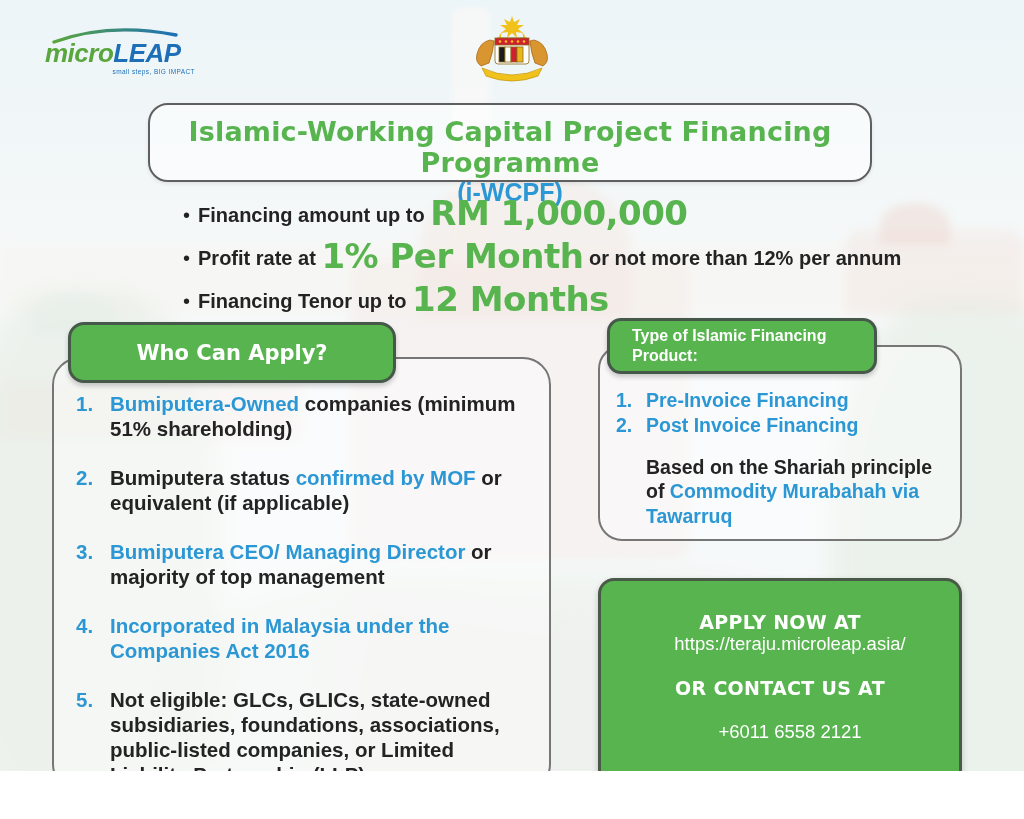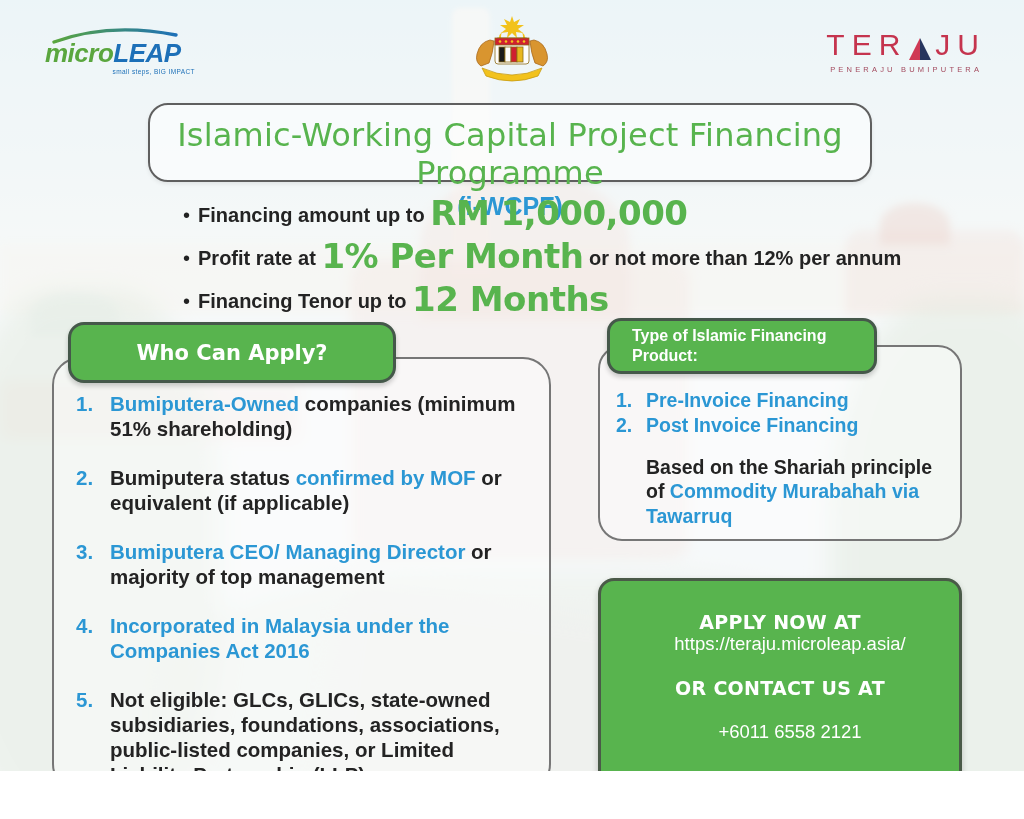"TER" div.logo-teraju { html: <div> <div> <span>TER</span> <svg> <polygon></polygon> <polygon></polygon> </svg> <span>JU</span> </div> <div>PENERAJU BUMIPUTERA</div> </div> -> none }
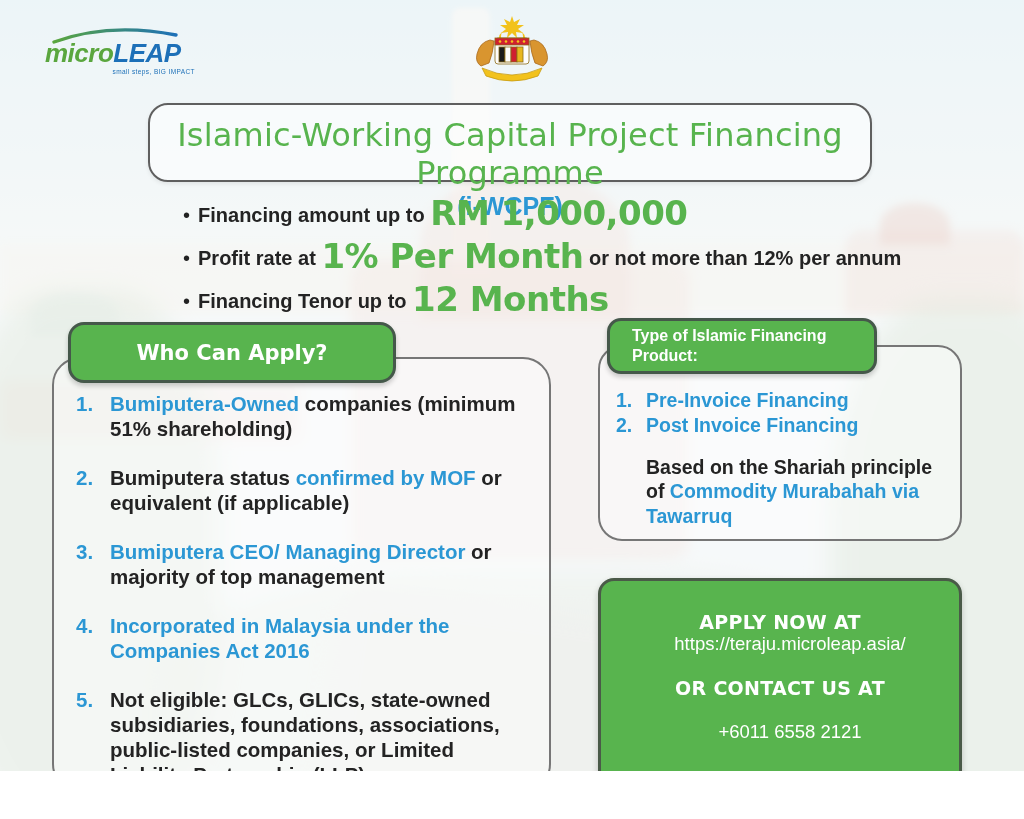"Islamic-Working Capital Project" .title-line1 { font-size: 32px -> 27px; font-weight: 400 -> 700 }
